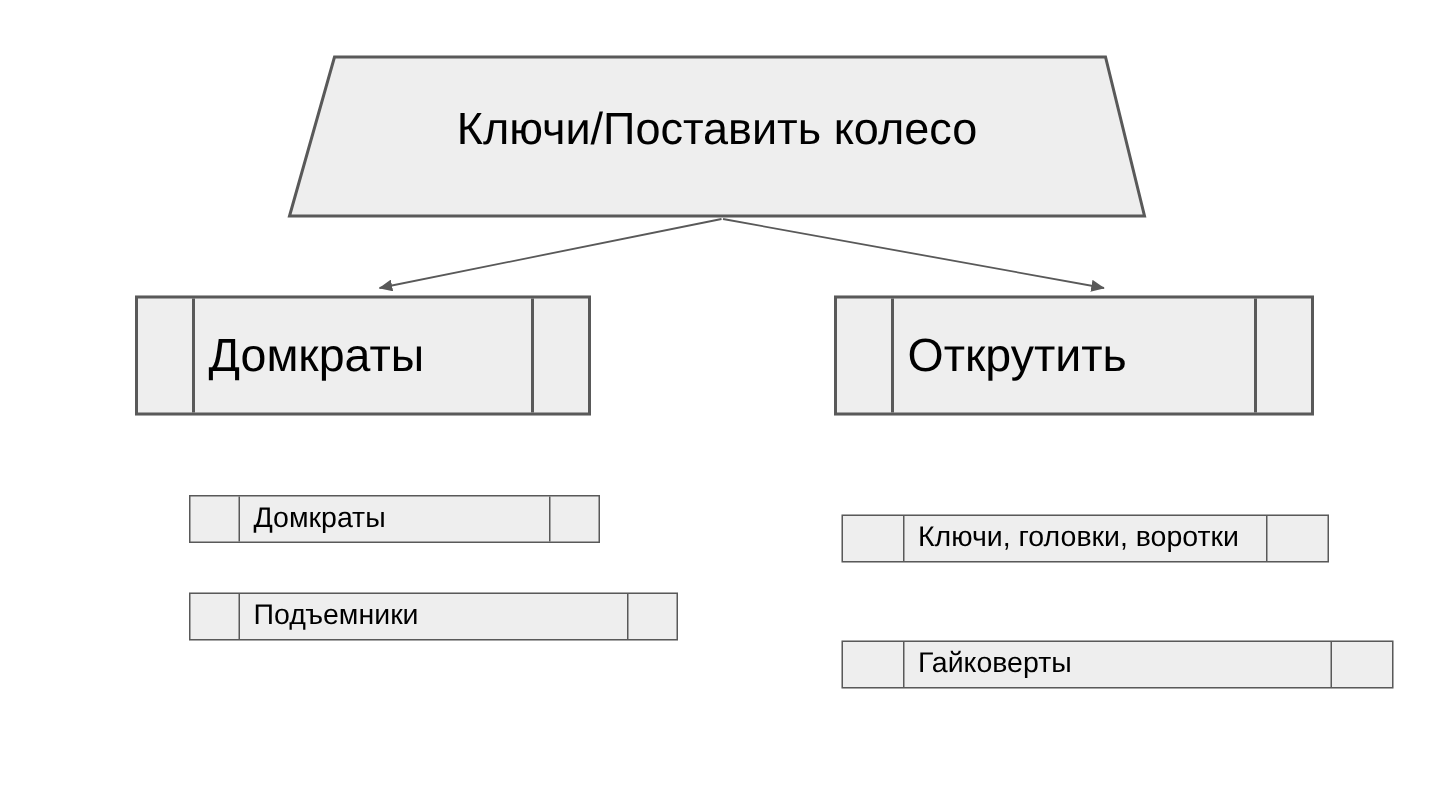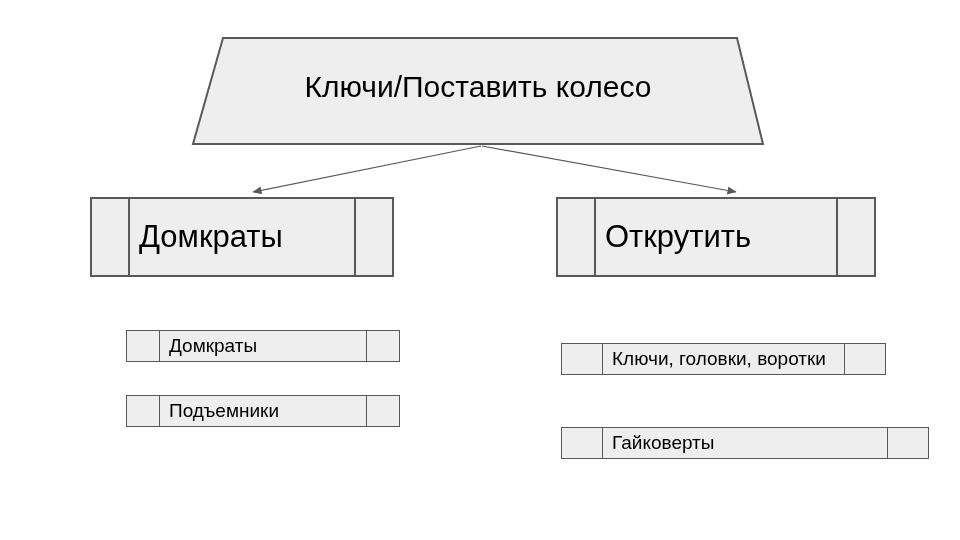"Подъемники" #box-podemniki { width: 274px -> 326px }
